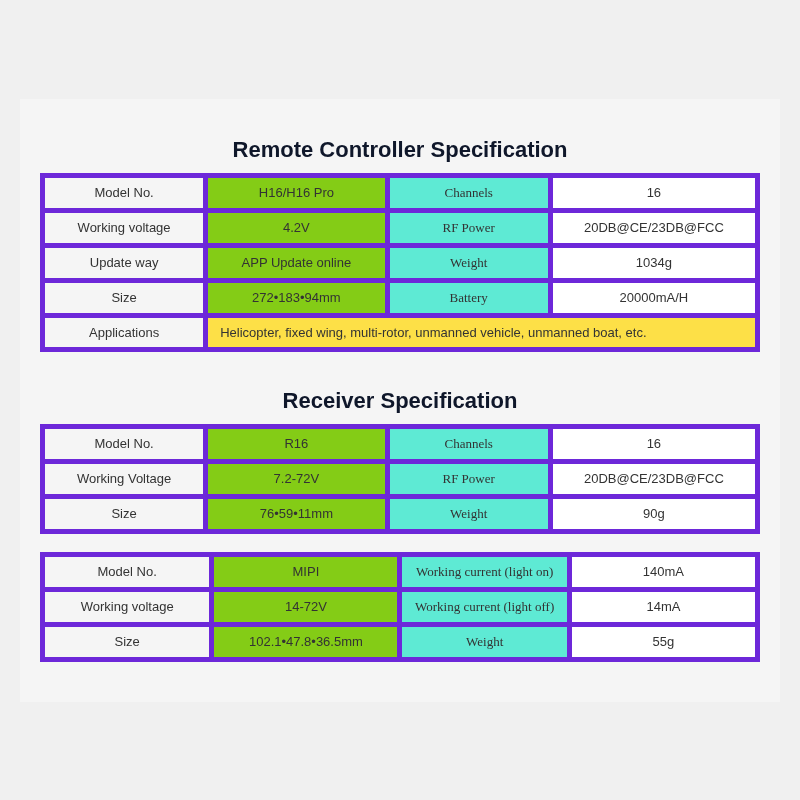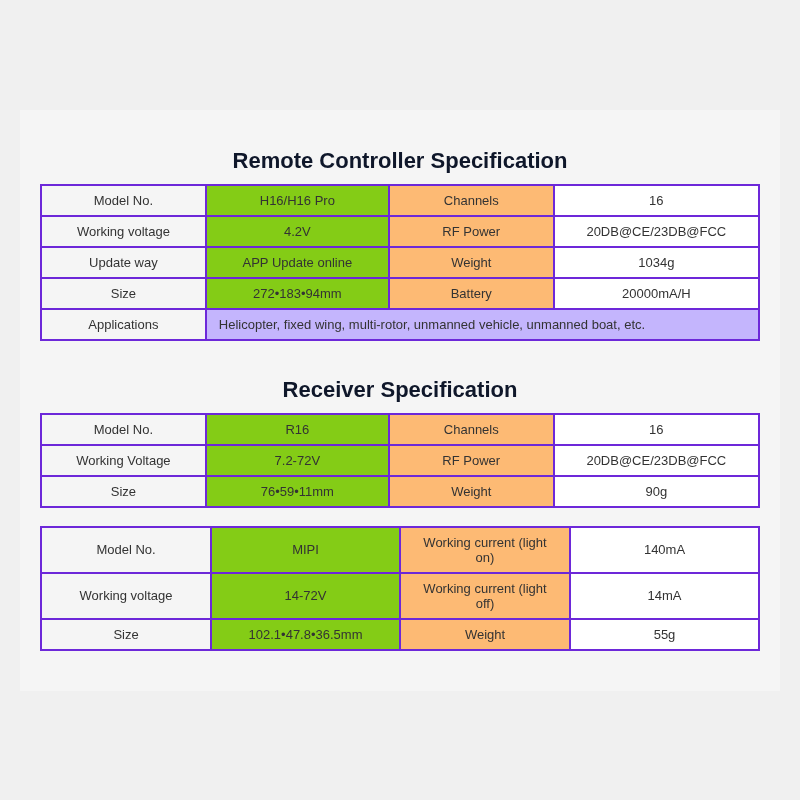"Model No." .spec-table td { border: 2px solid #6d28d9 -> 5px solid #6d28d9 }
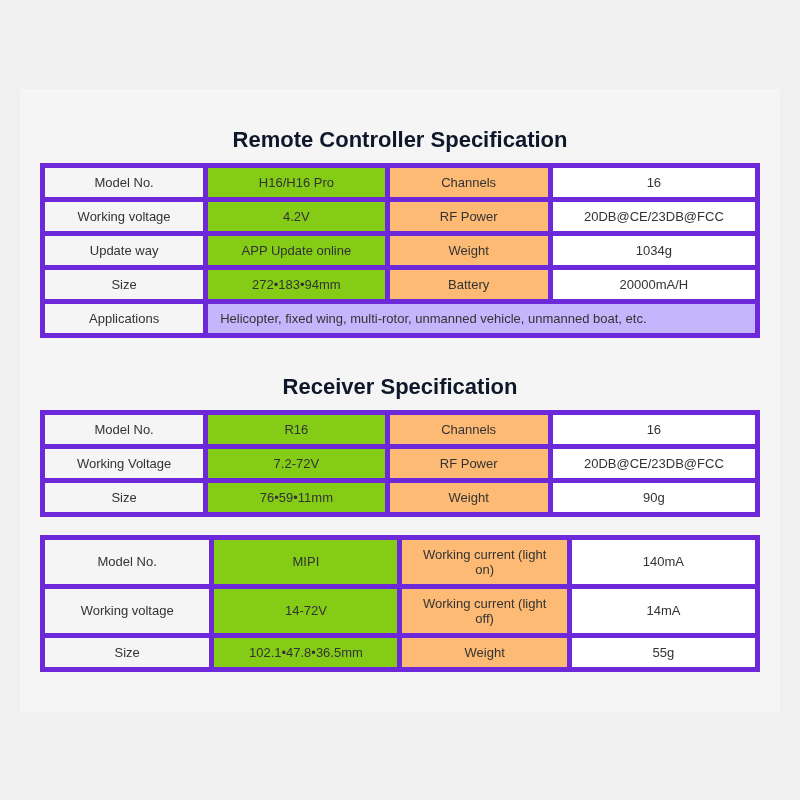"Channels" .spec-table td.label2 { background: #fdba74 -> #5eead4; font-family: none -> Liberation Serif, serif }
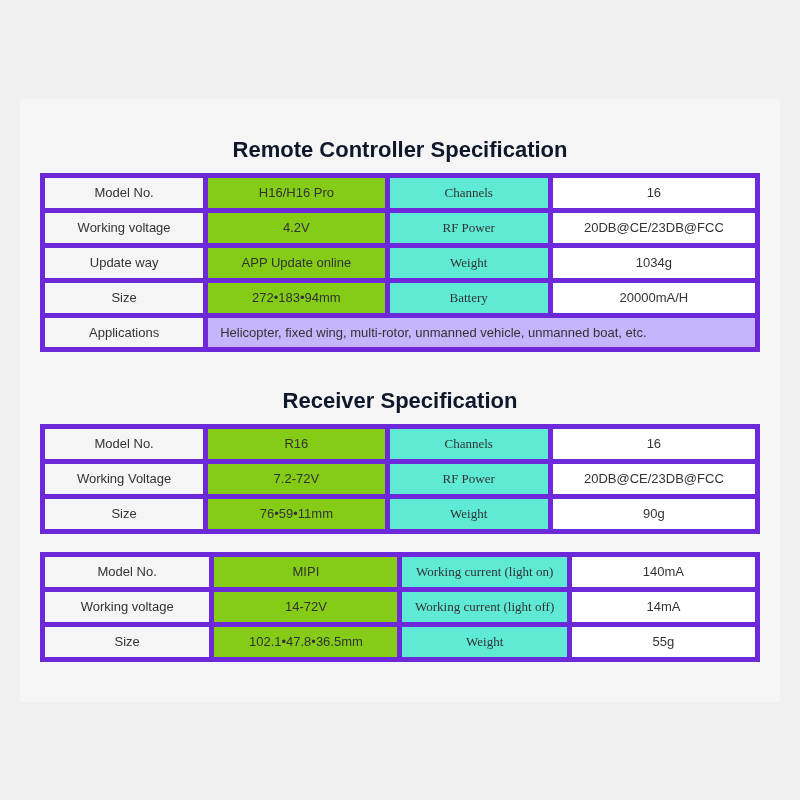"Helicopter, fixed wing, multi-rotor," .spec-table td.span-value { background: #c4b5fd -> #fde047 }
